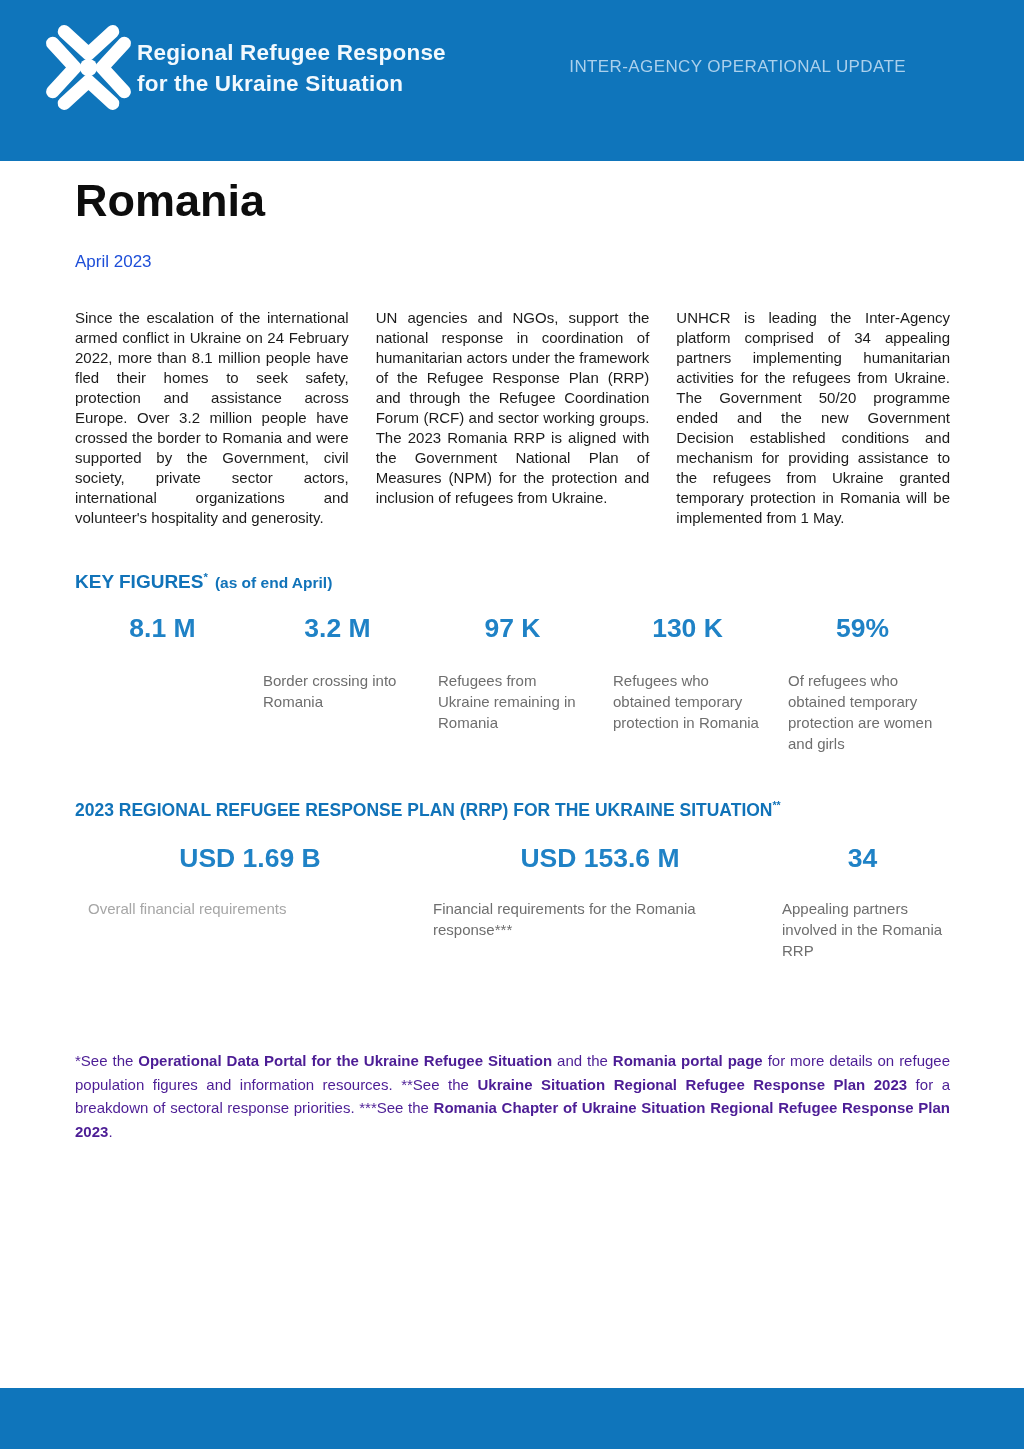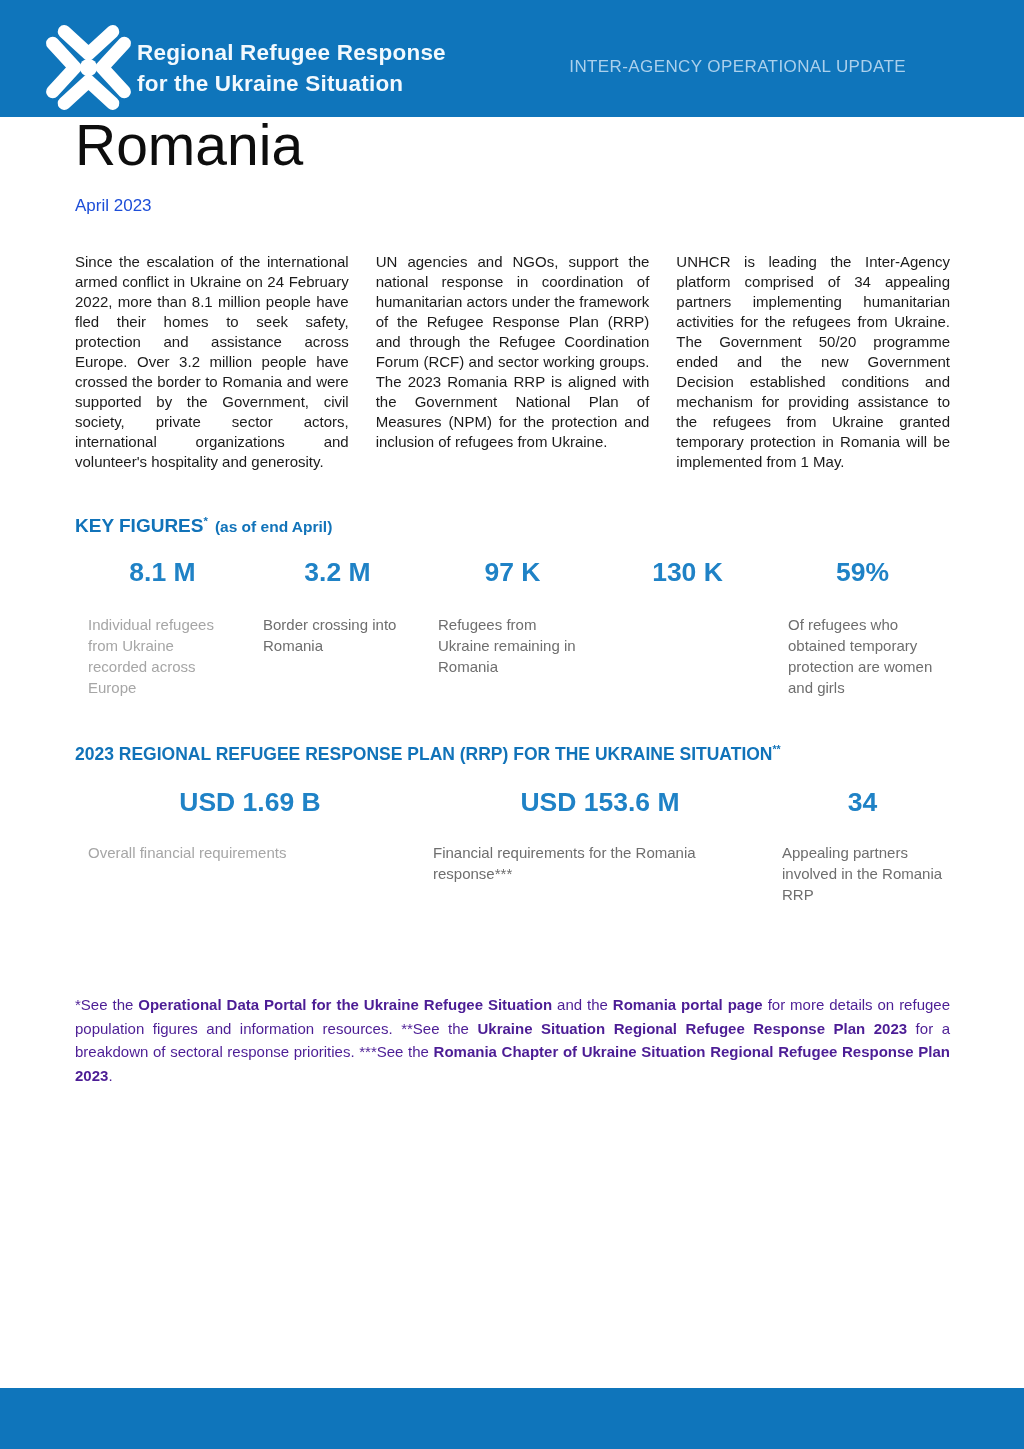"Regional Refugee Response" .header-band { height: 117px -> 161px }
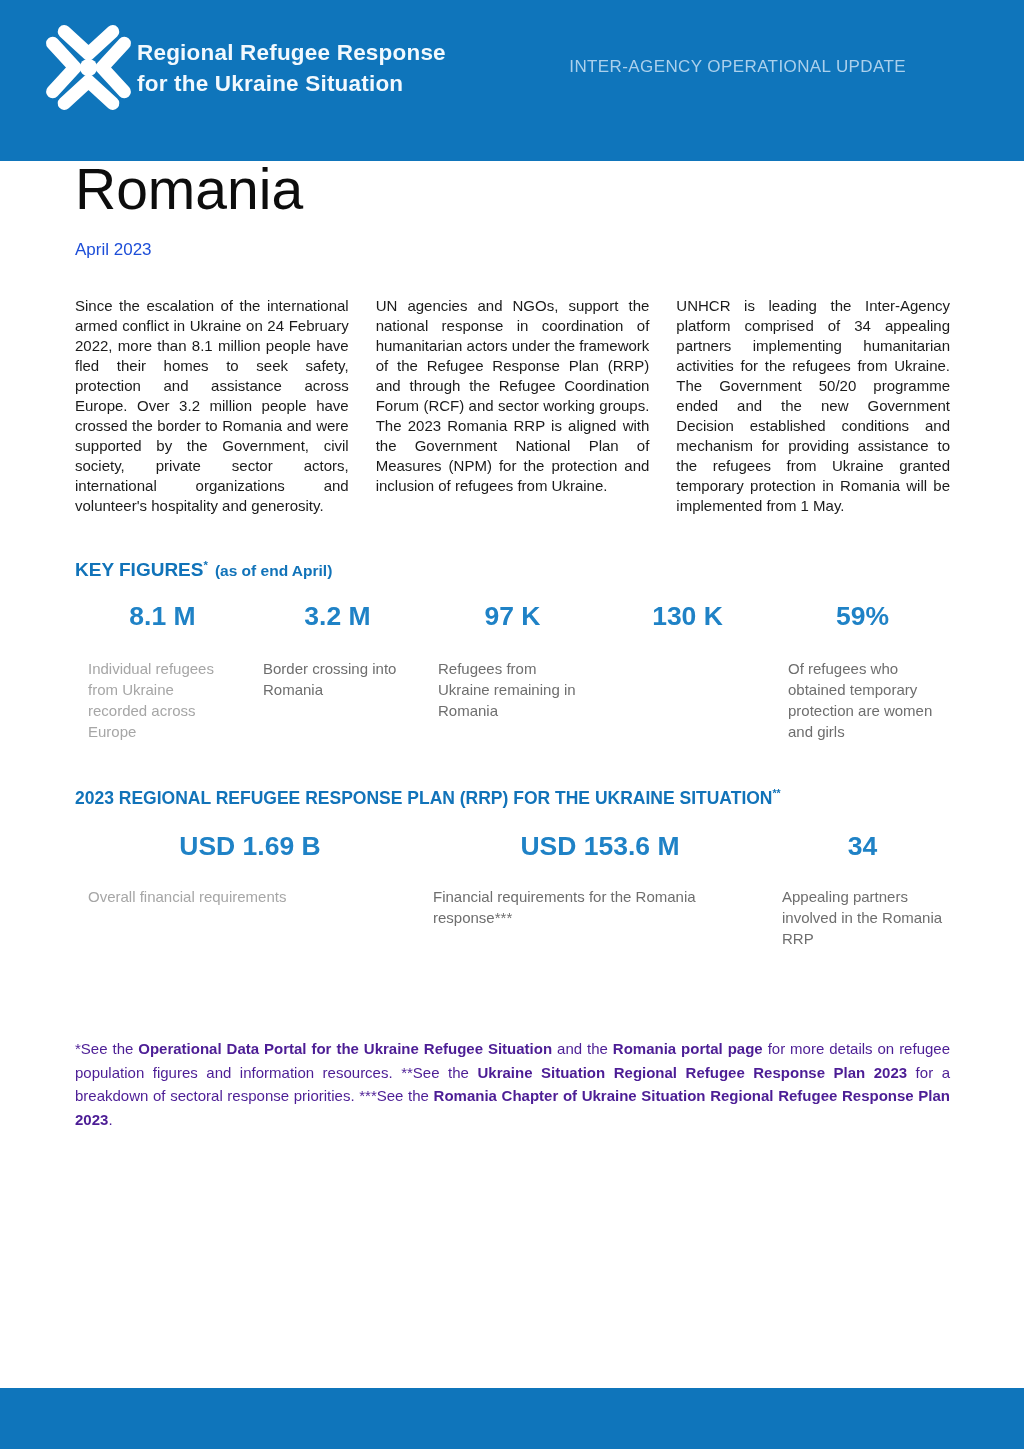"Romania" .page-title { font-size: 57px -> 45px; font-weight: normal -> bold; margin-top: 0 -> 12px }
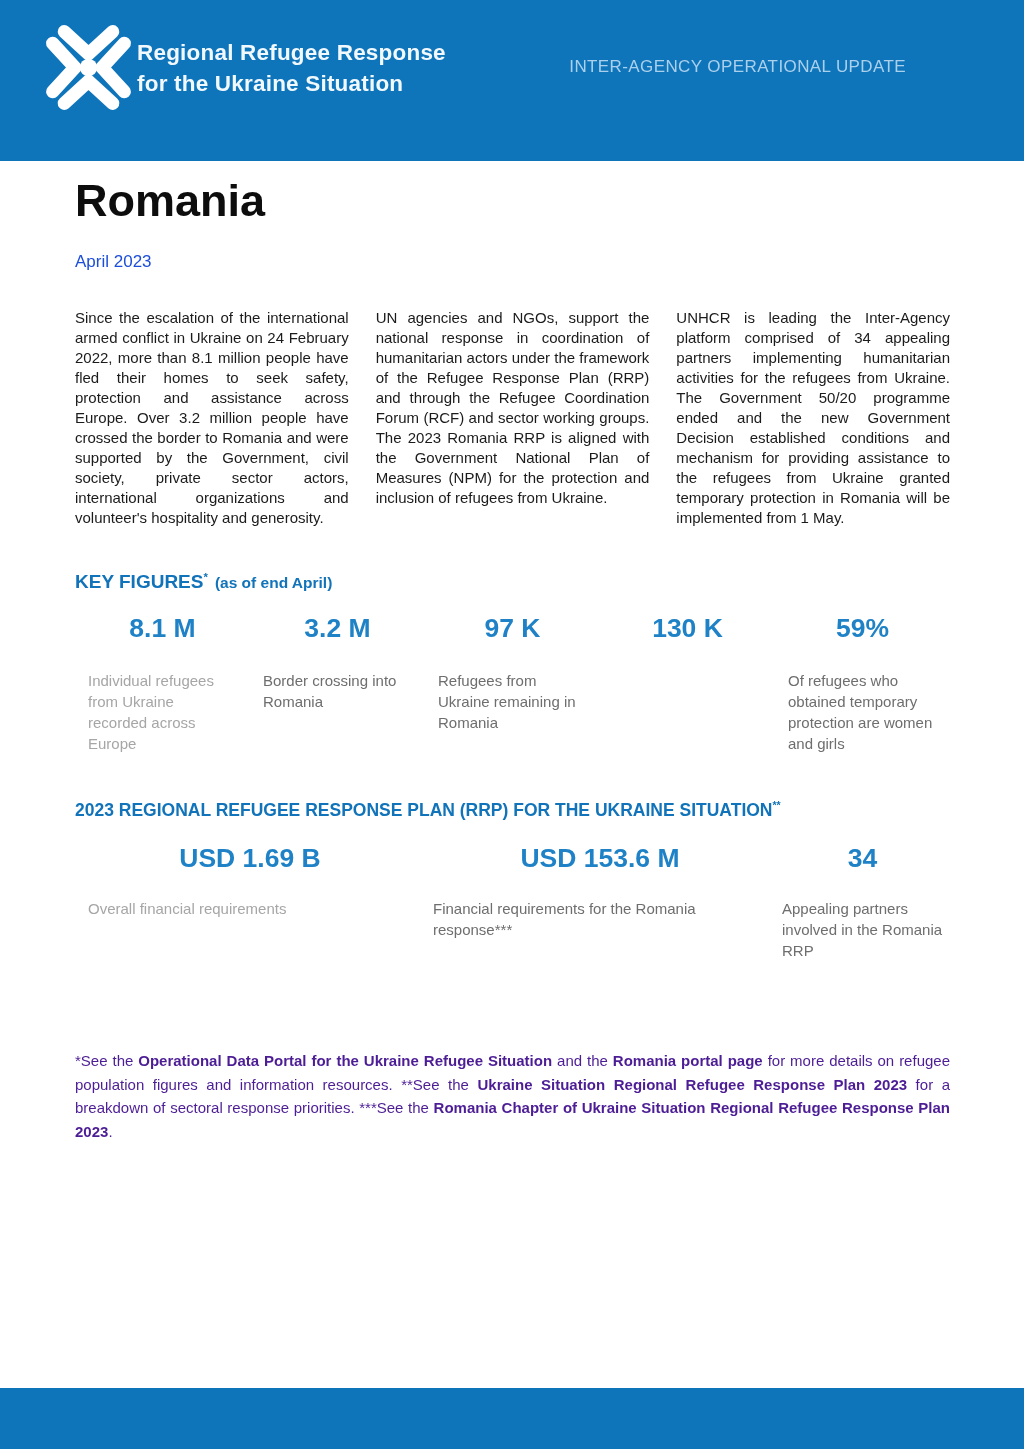"Individual refugees from Ukraine" div.fig-caption { html: <div>Individual refugees from Ukraine recorded across Europe</div> -> none }
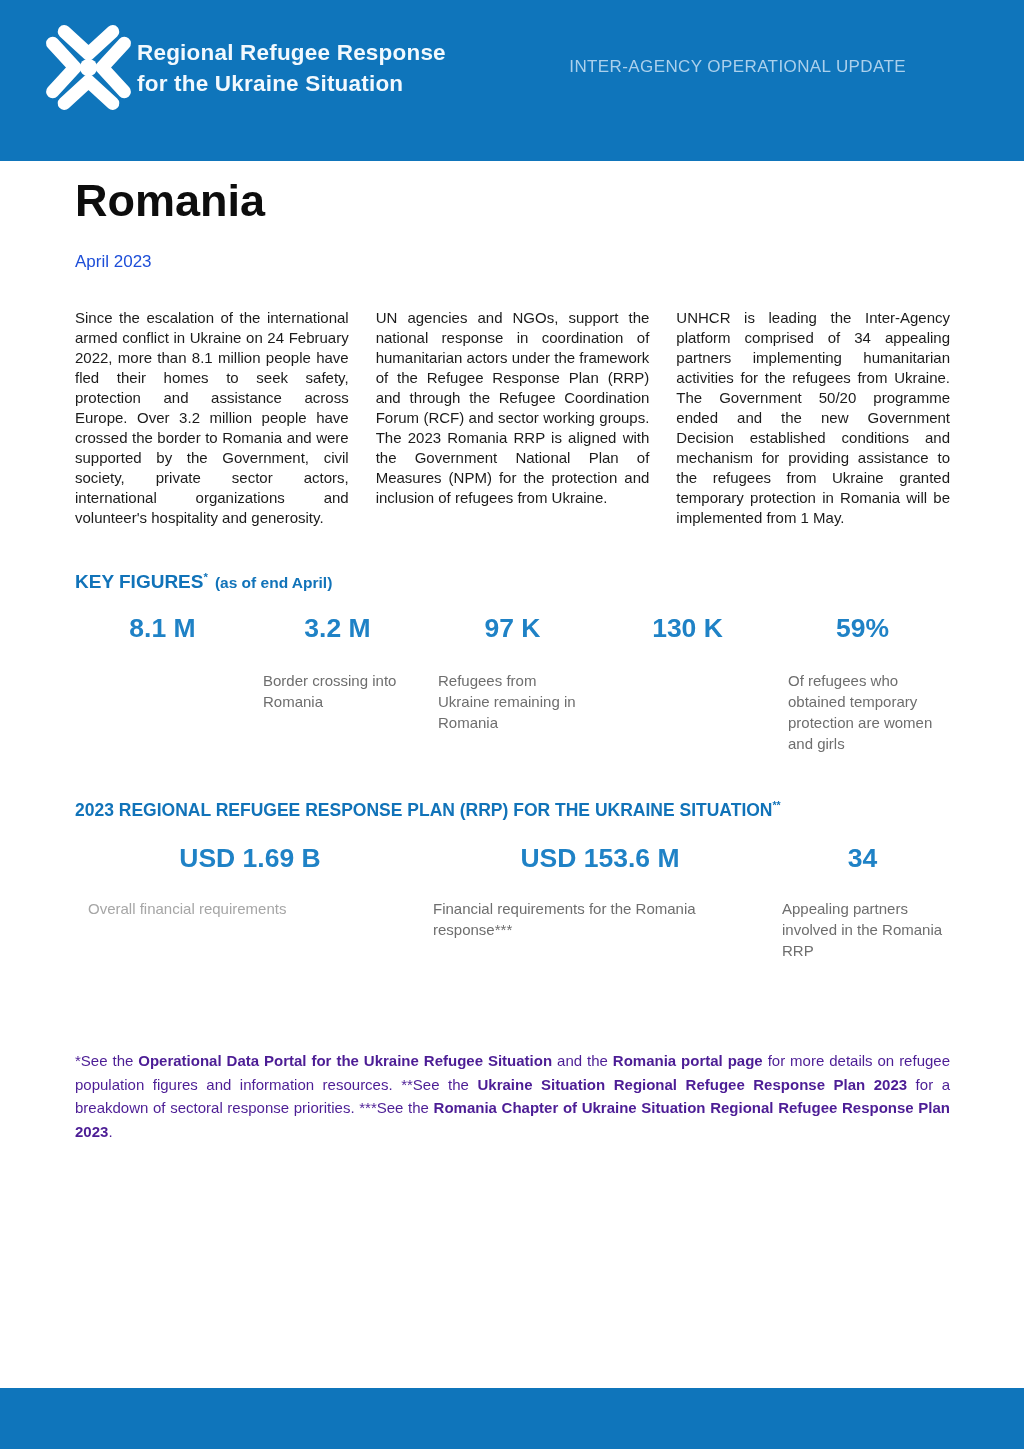"Refugees who obtained temporary" div.fig-caption { html: none -> <div>Refugees who obtained temporary protection in Romania</div> }
